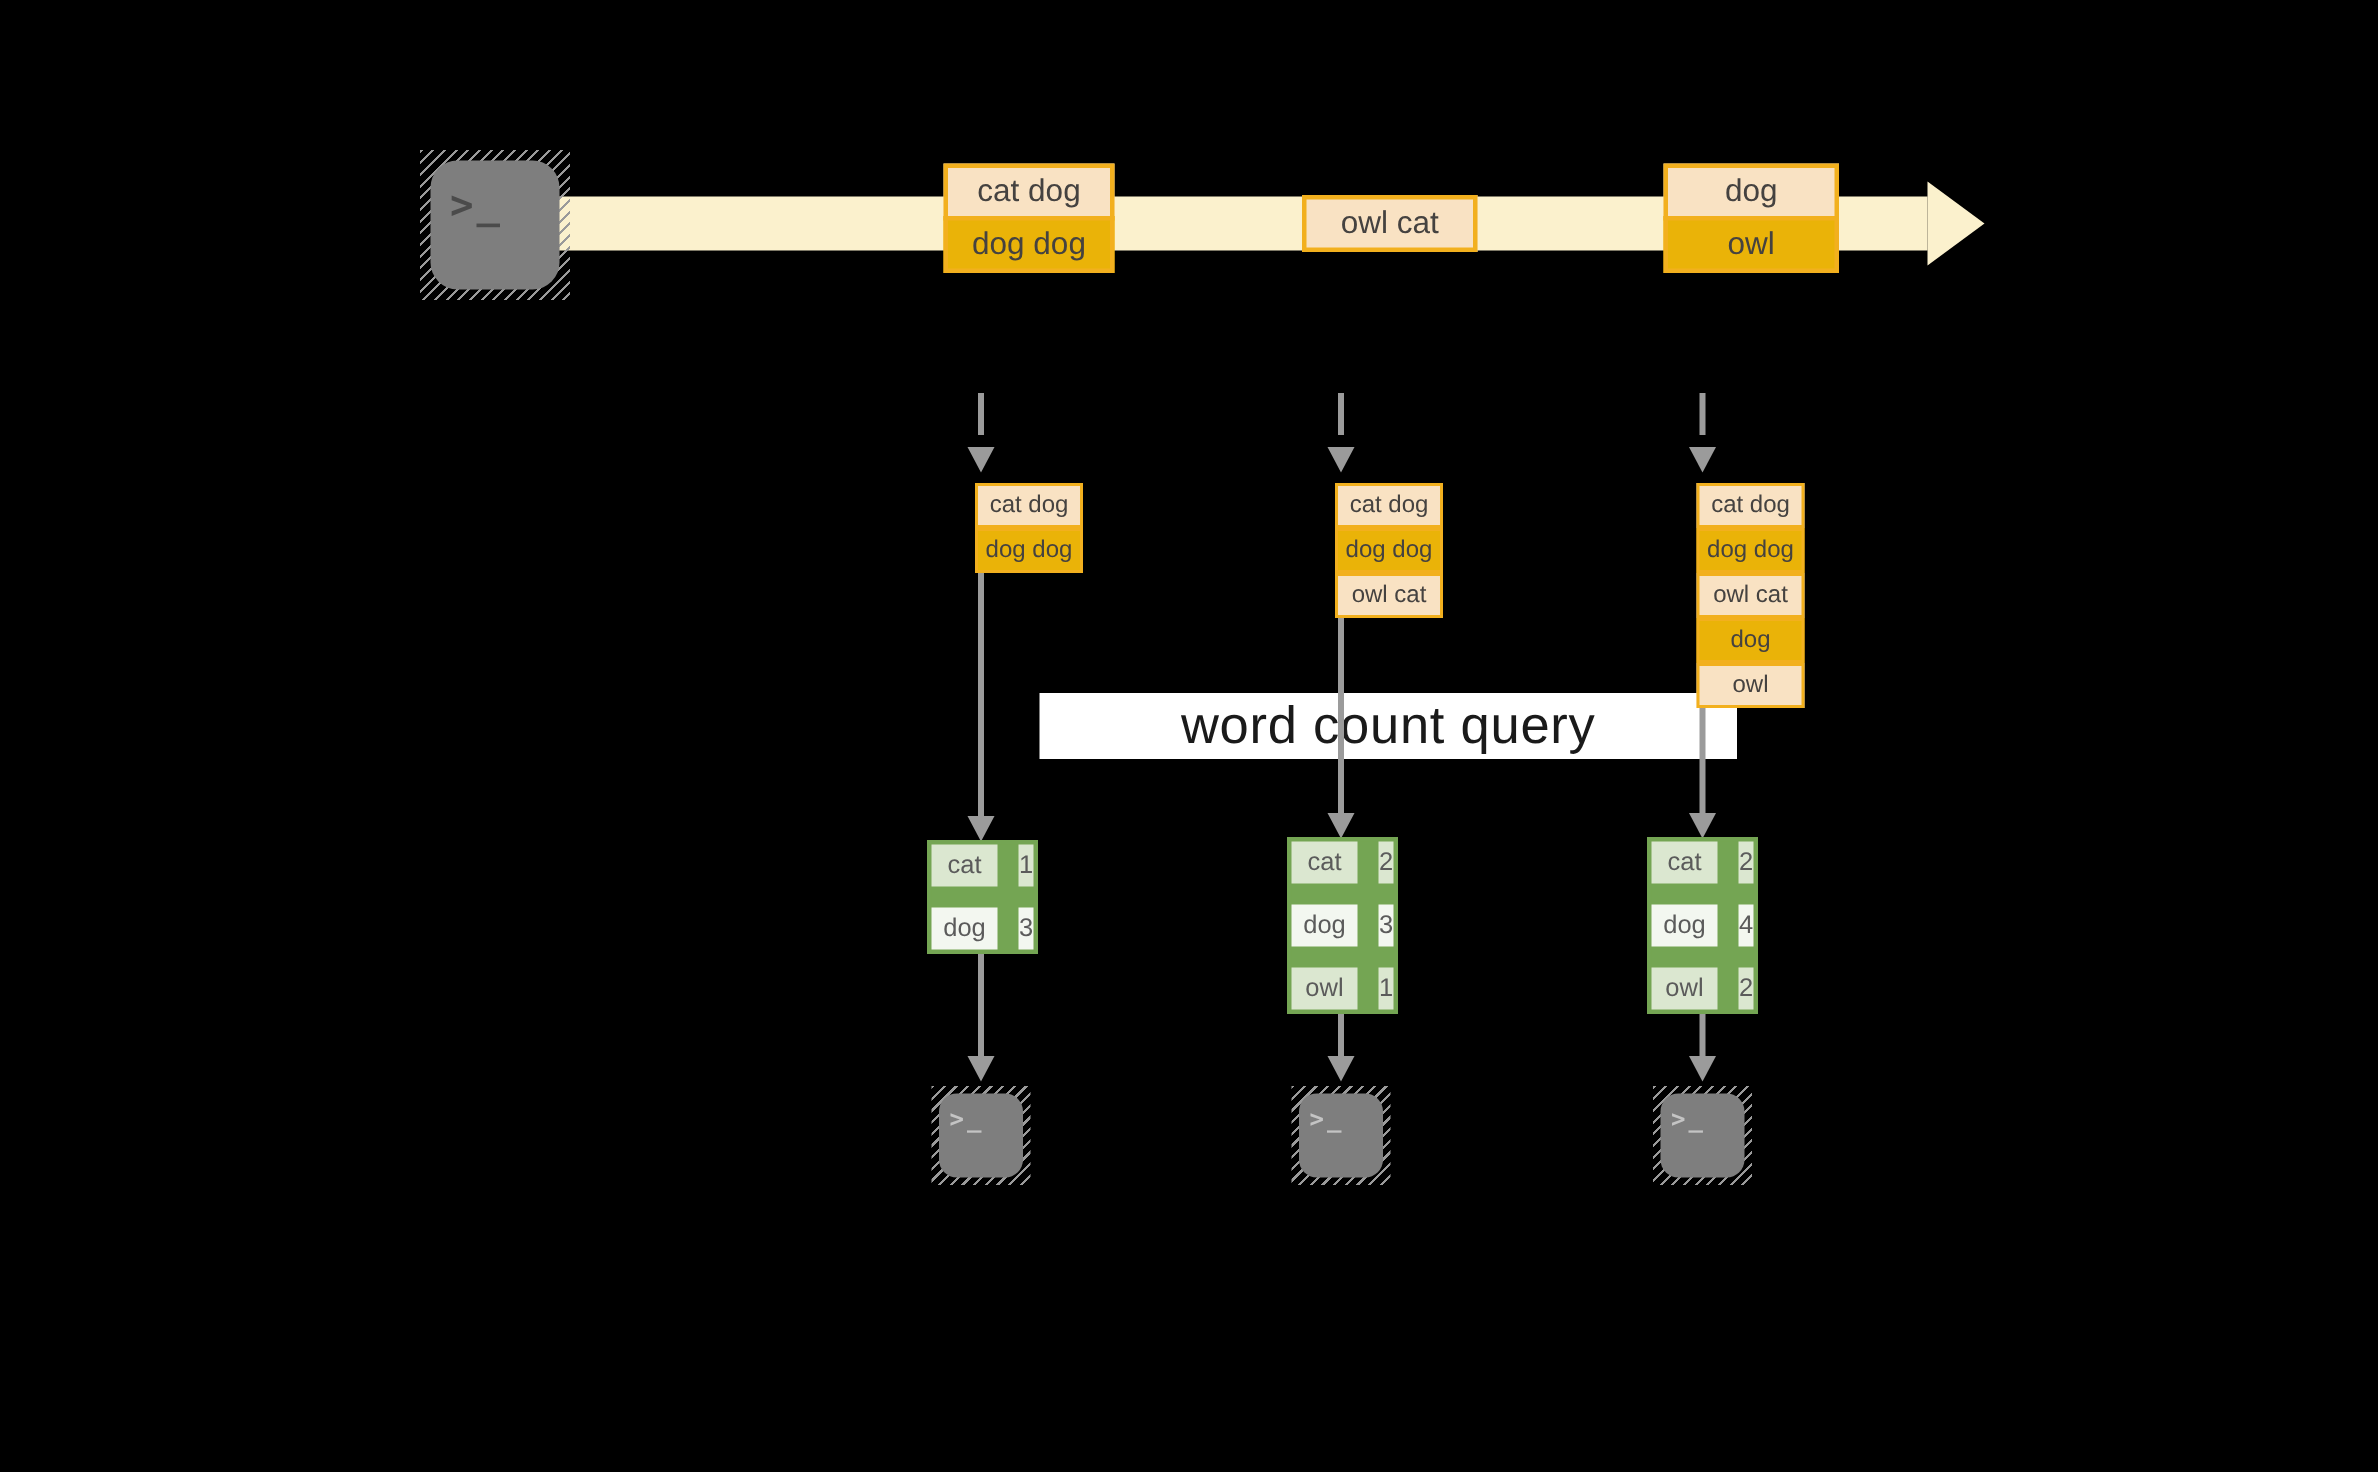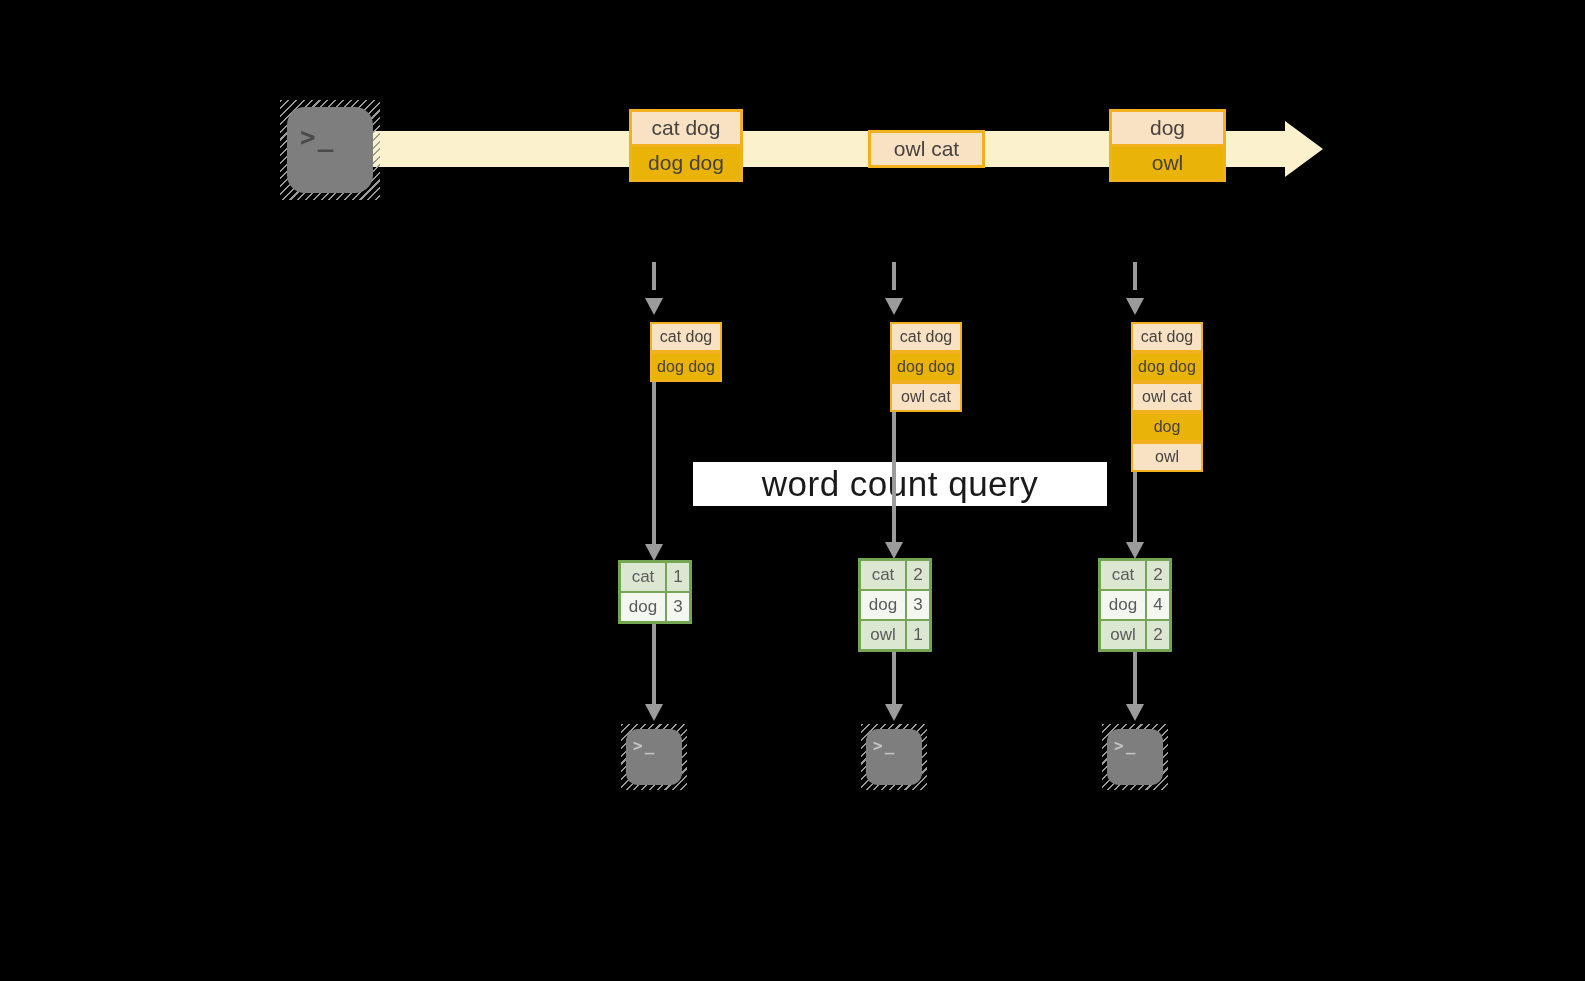"word count query" .query-box { width: 414px -> 465px }
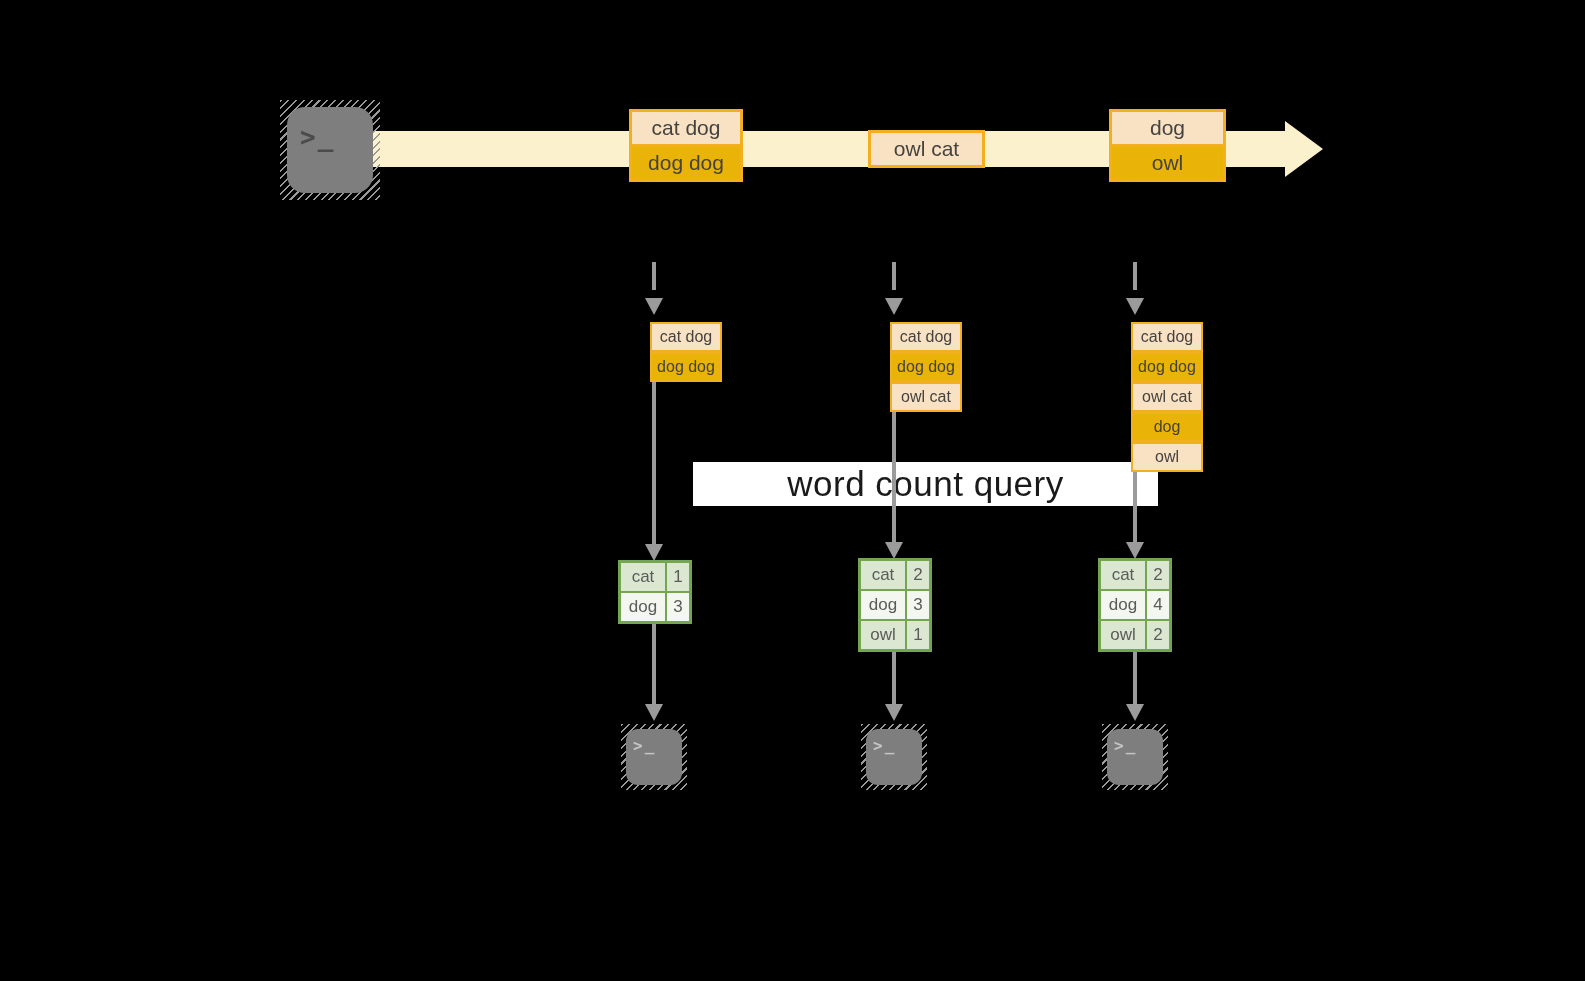"cat" .gtable { gap: 2px -> 14px }
